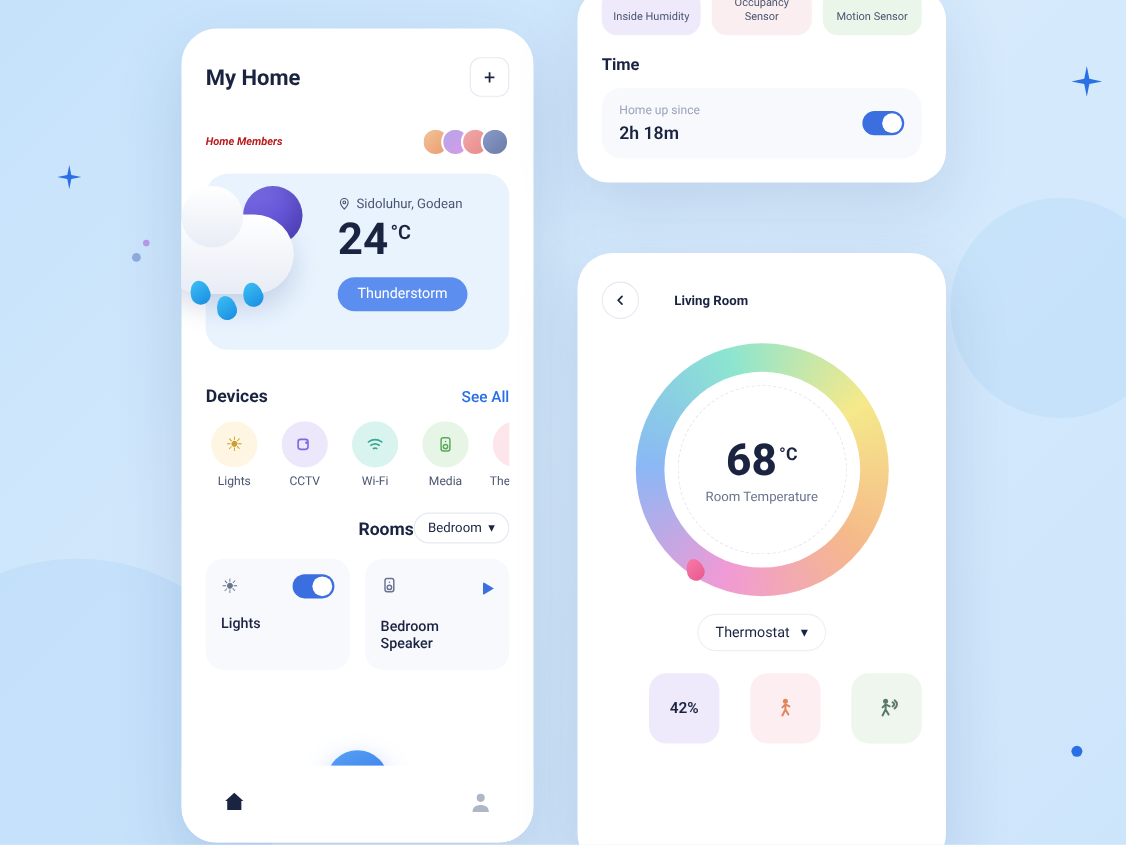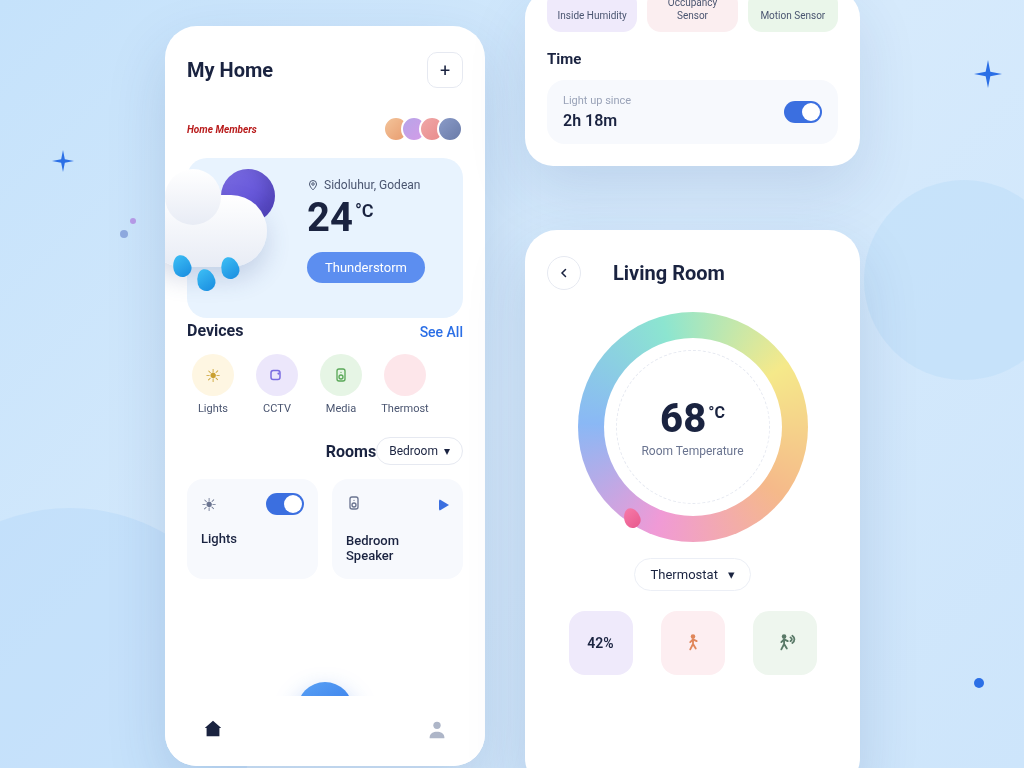"Light up since" div.sub { text: Light -> Home }
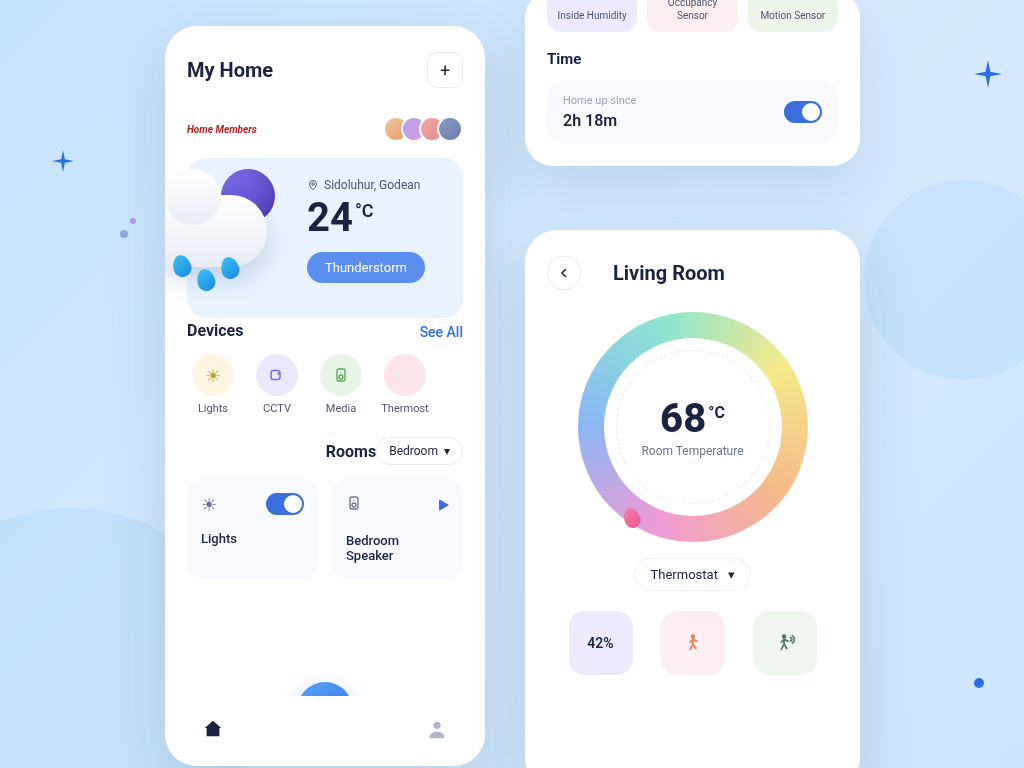"Sidoluhur, Godean" .weather-card { margin-bottom: 3px -> 32px }
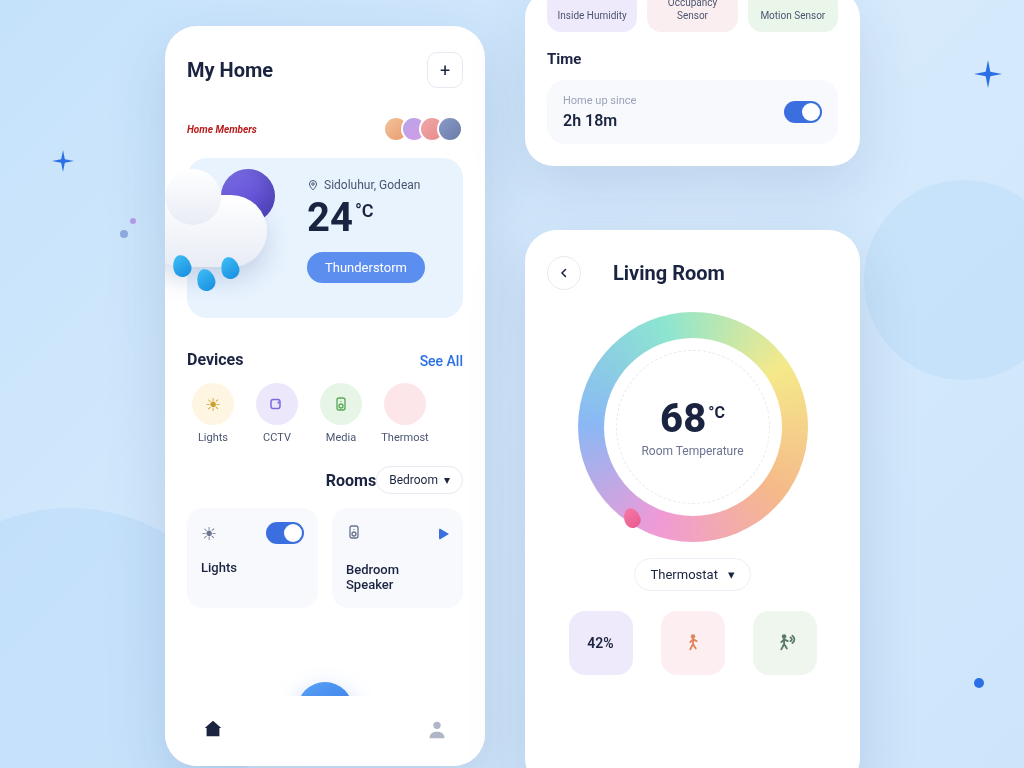"Living Room" .p2-title { font-size: 20px -> 12px }
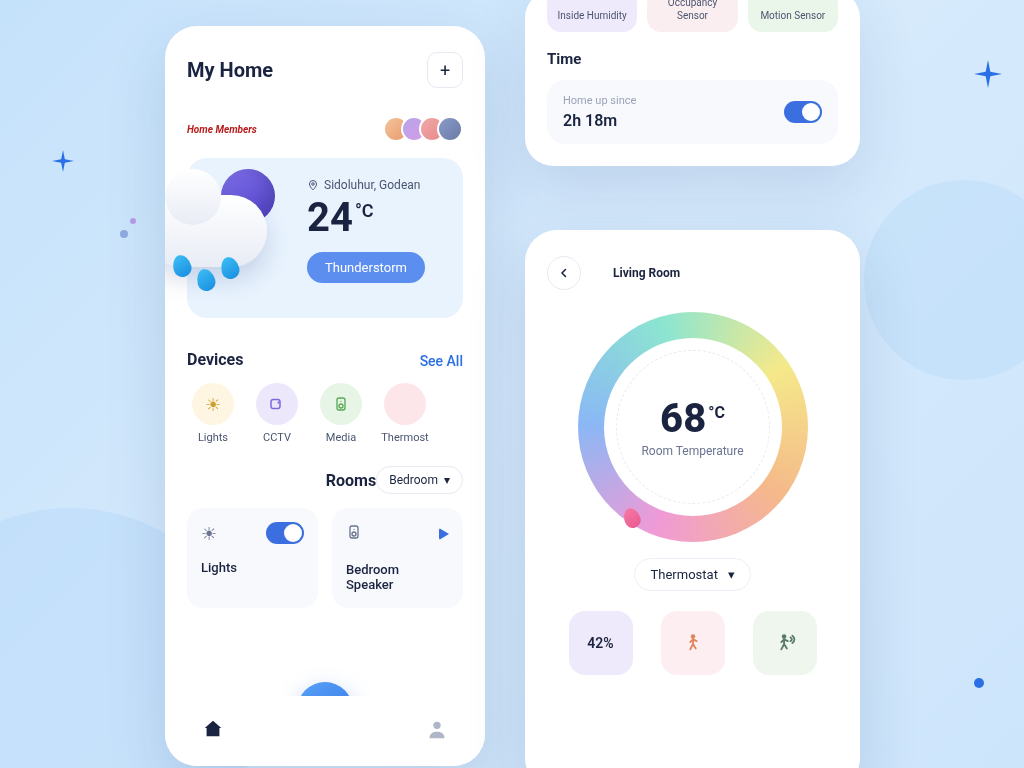"Wi-Fi" div.device { html: none -> <div> <div> <svg> <path></path> </svg> </div> <div>Wi-Fi</div> </div> }
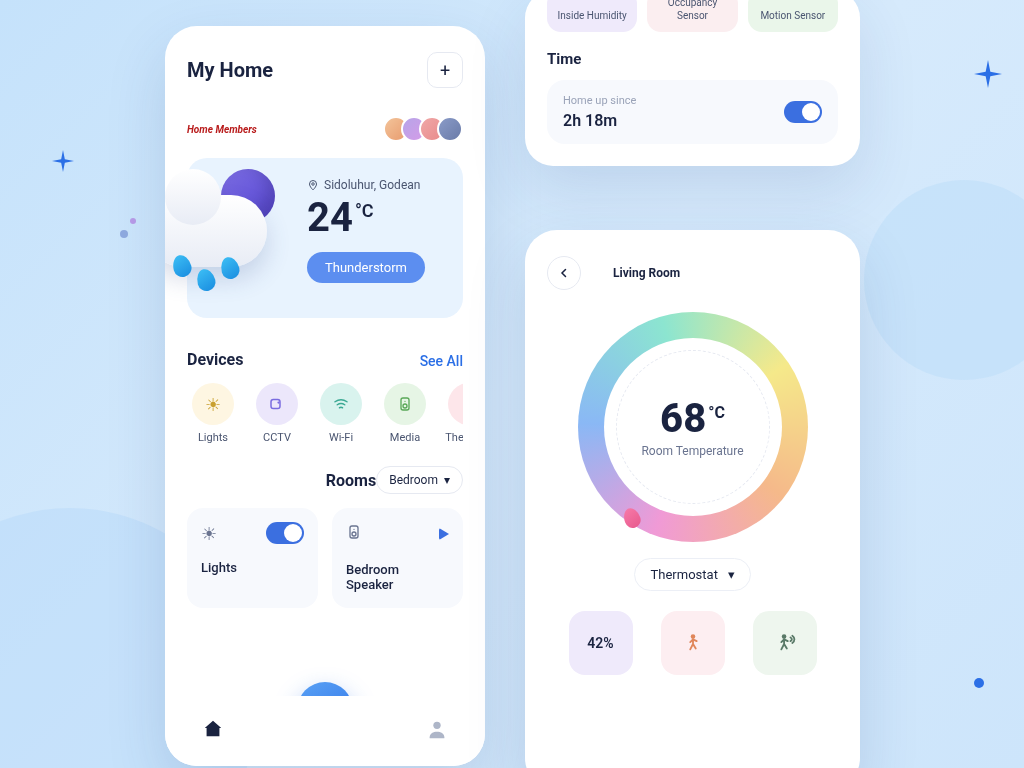"42%" .stat-row { justify-content: center -> flex-end }
